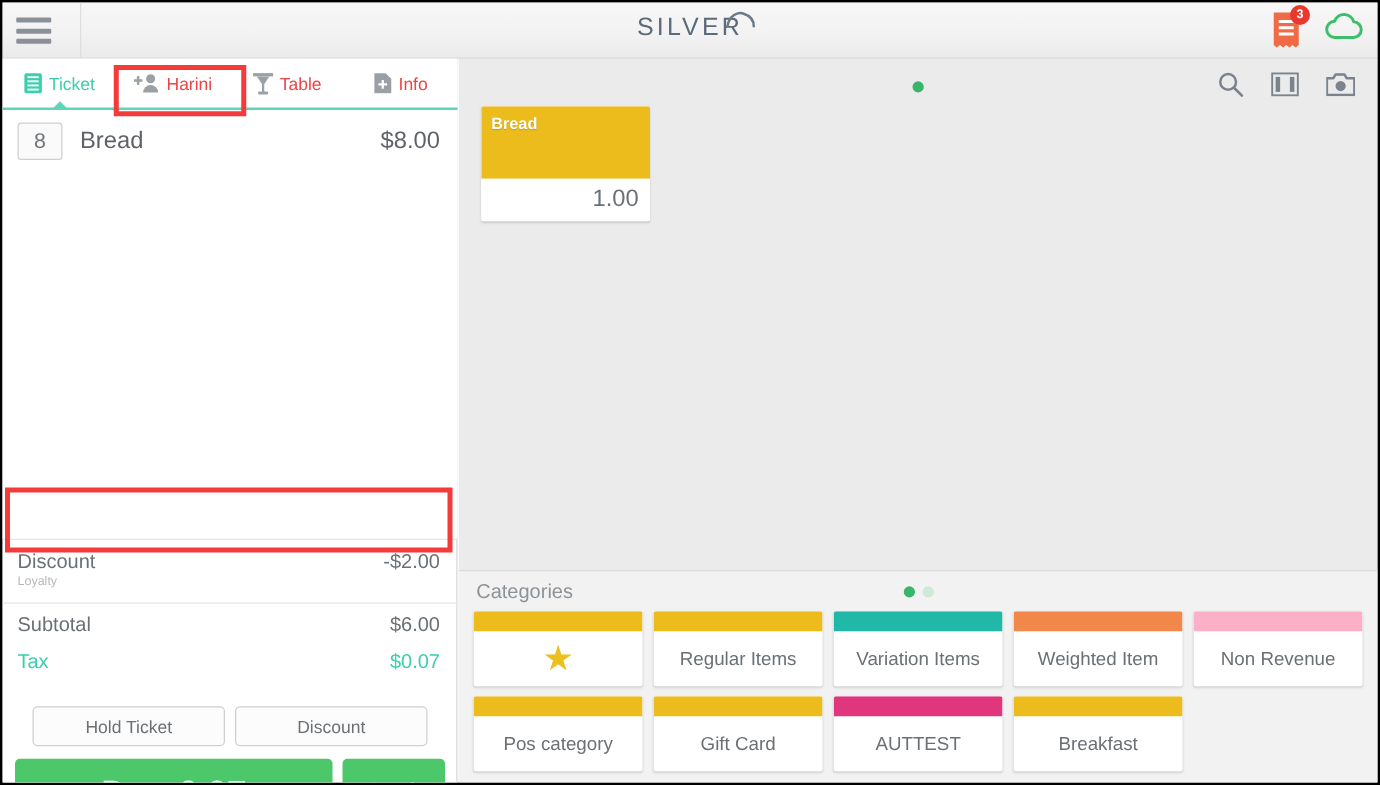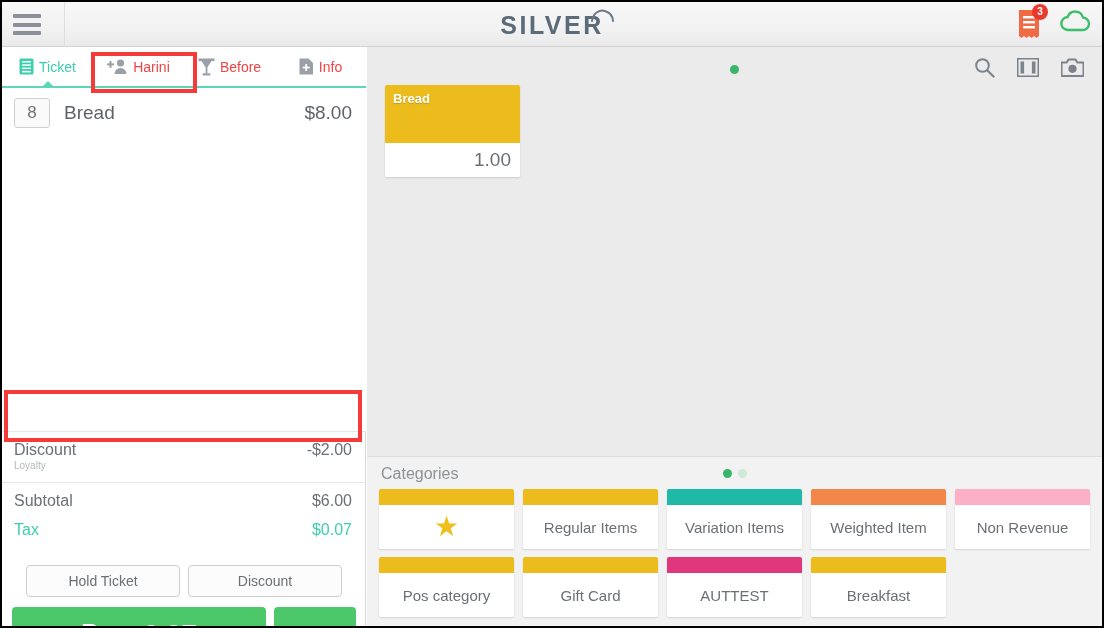"SILVER" .logo-text { font-size: 25px -> 20px; font-weight: 700 -> 400 }
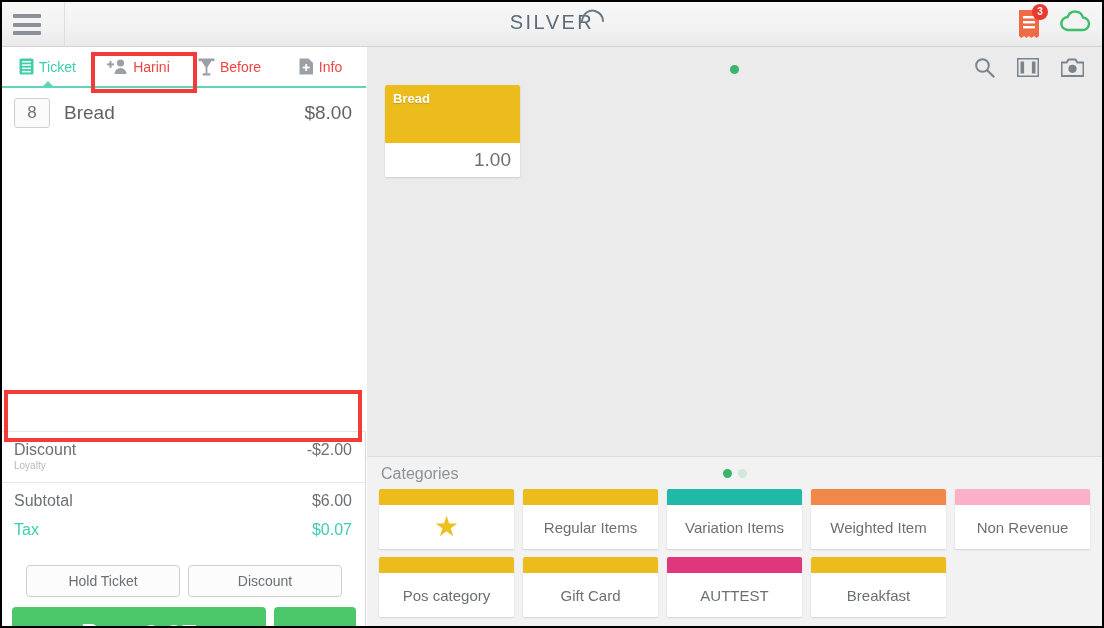"Before" span { text: Before -> Table }
